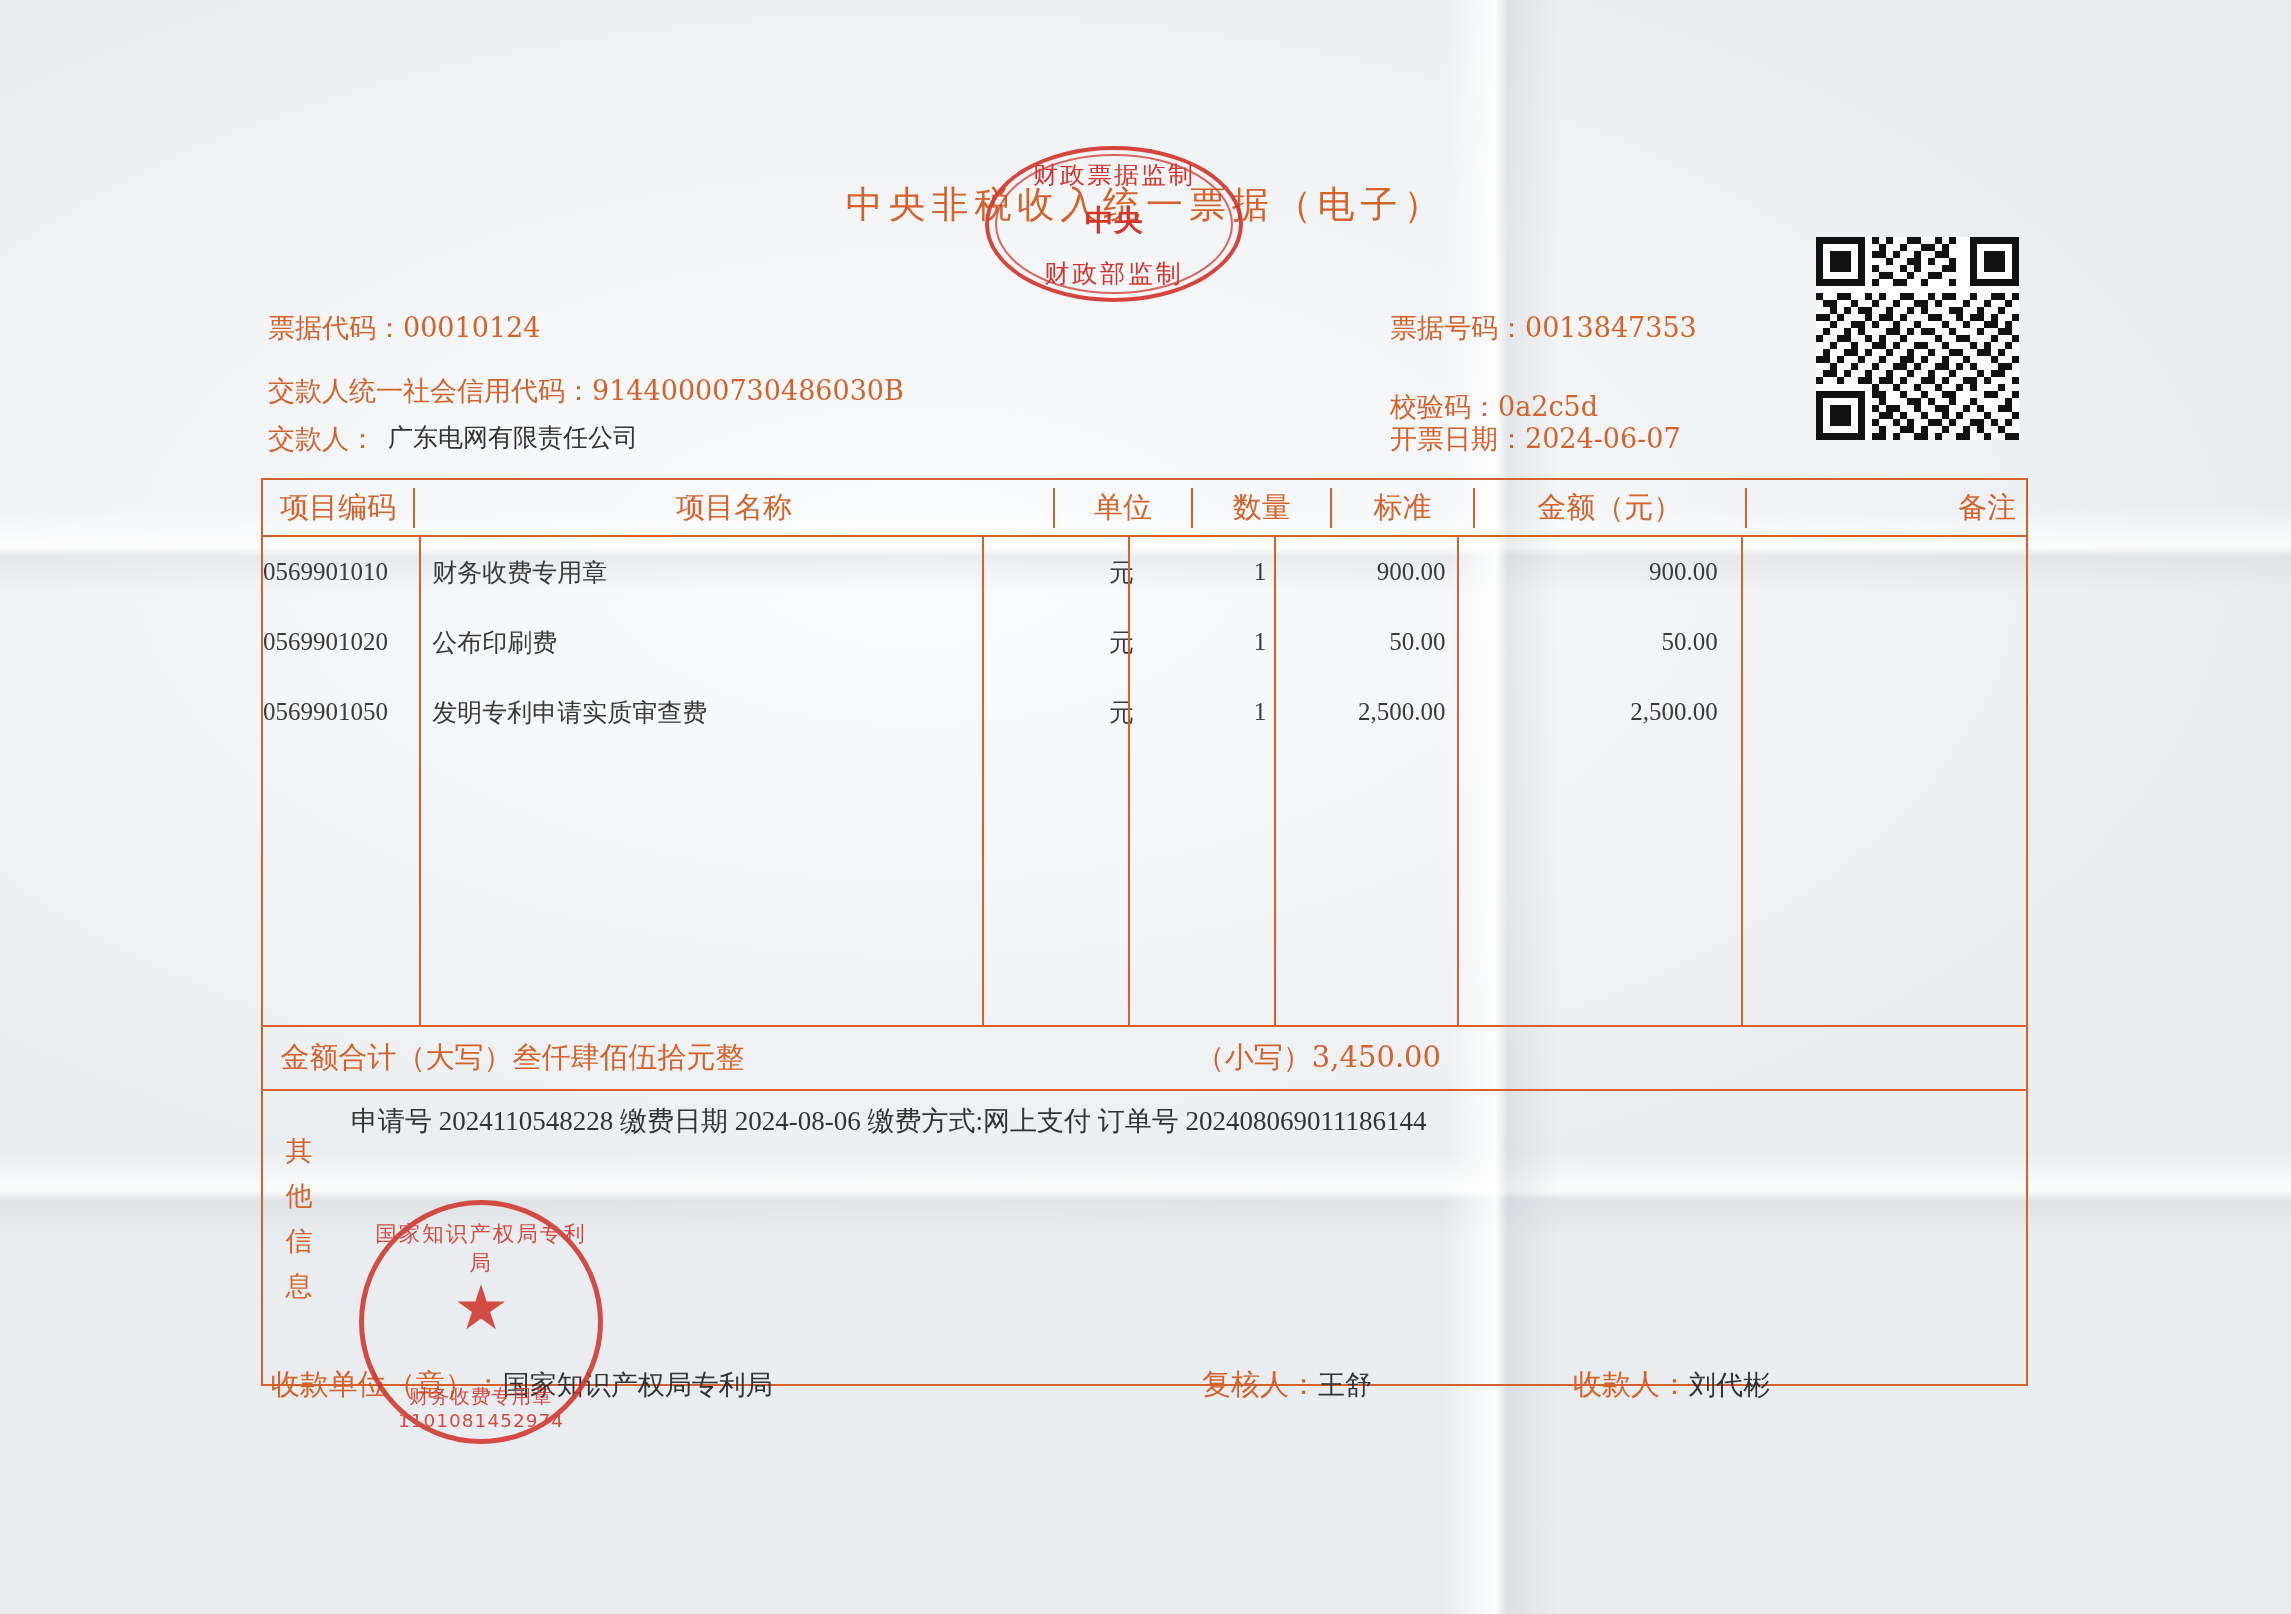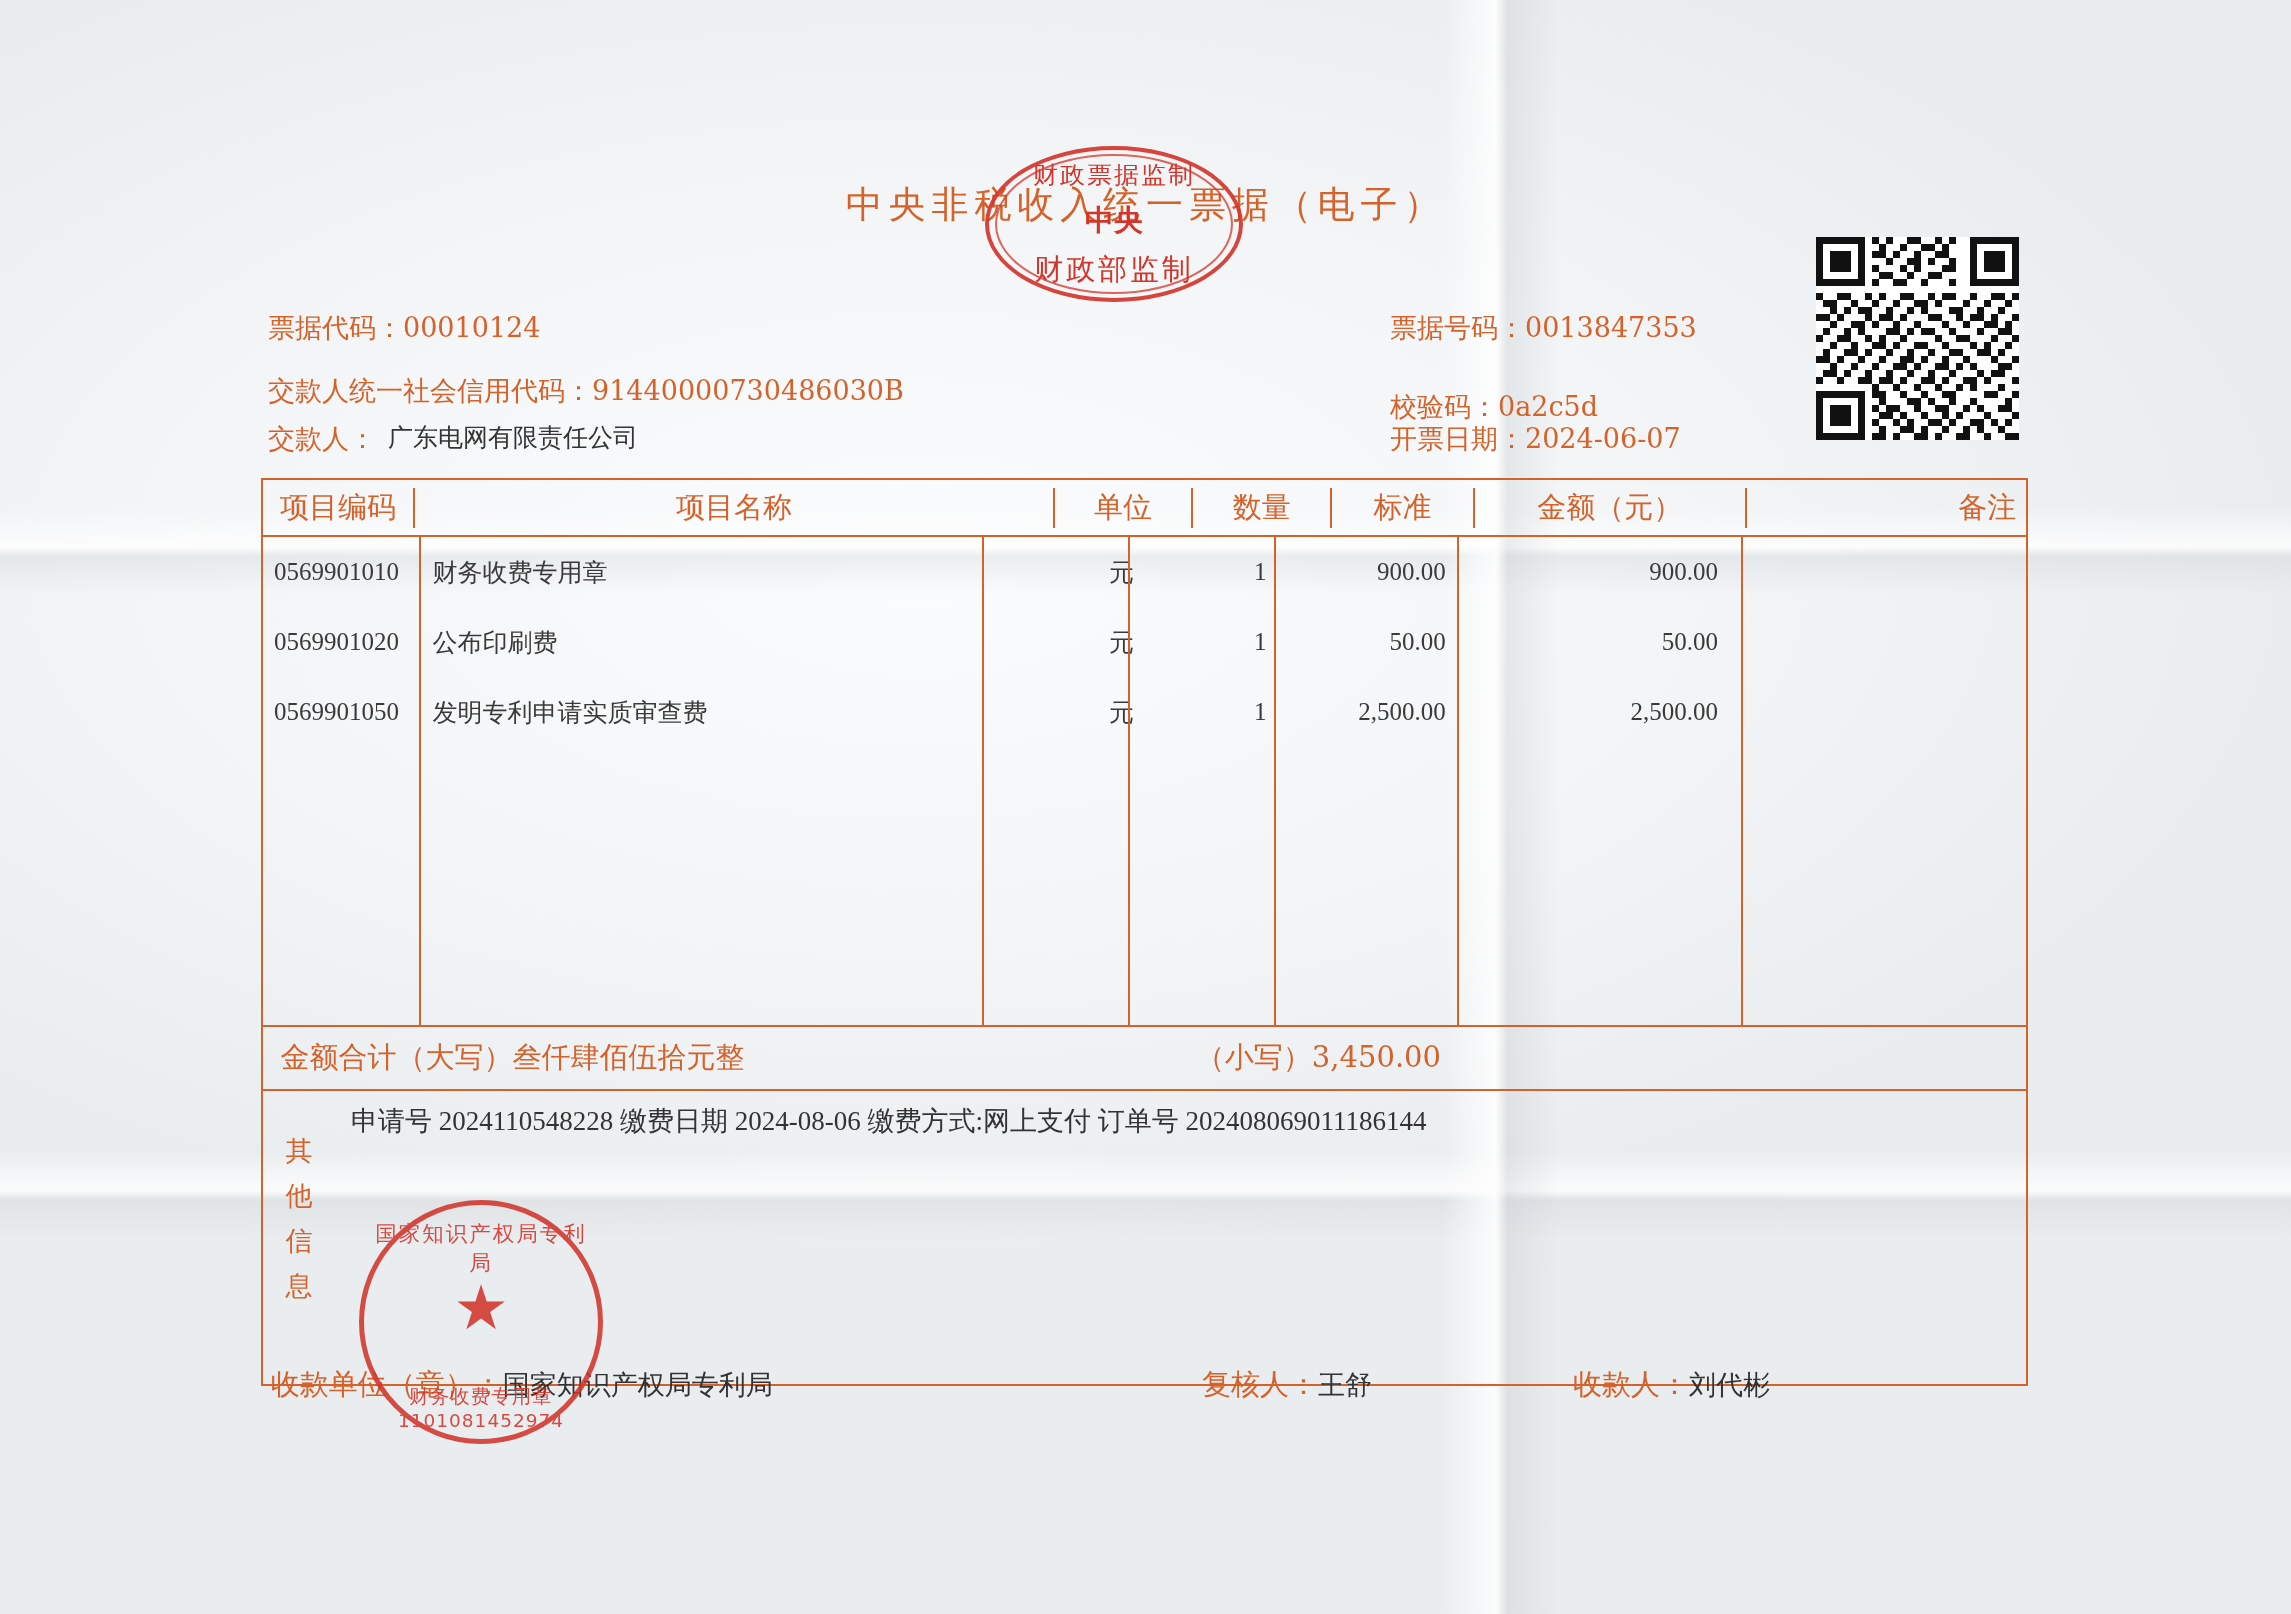"财政部监制" .seal-bot { font-size: 29px -> 25px }
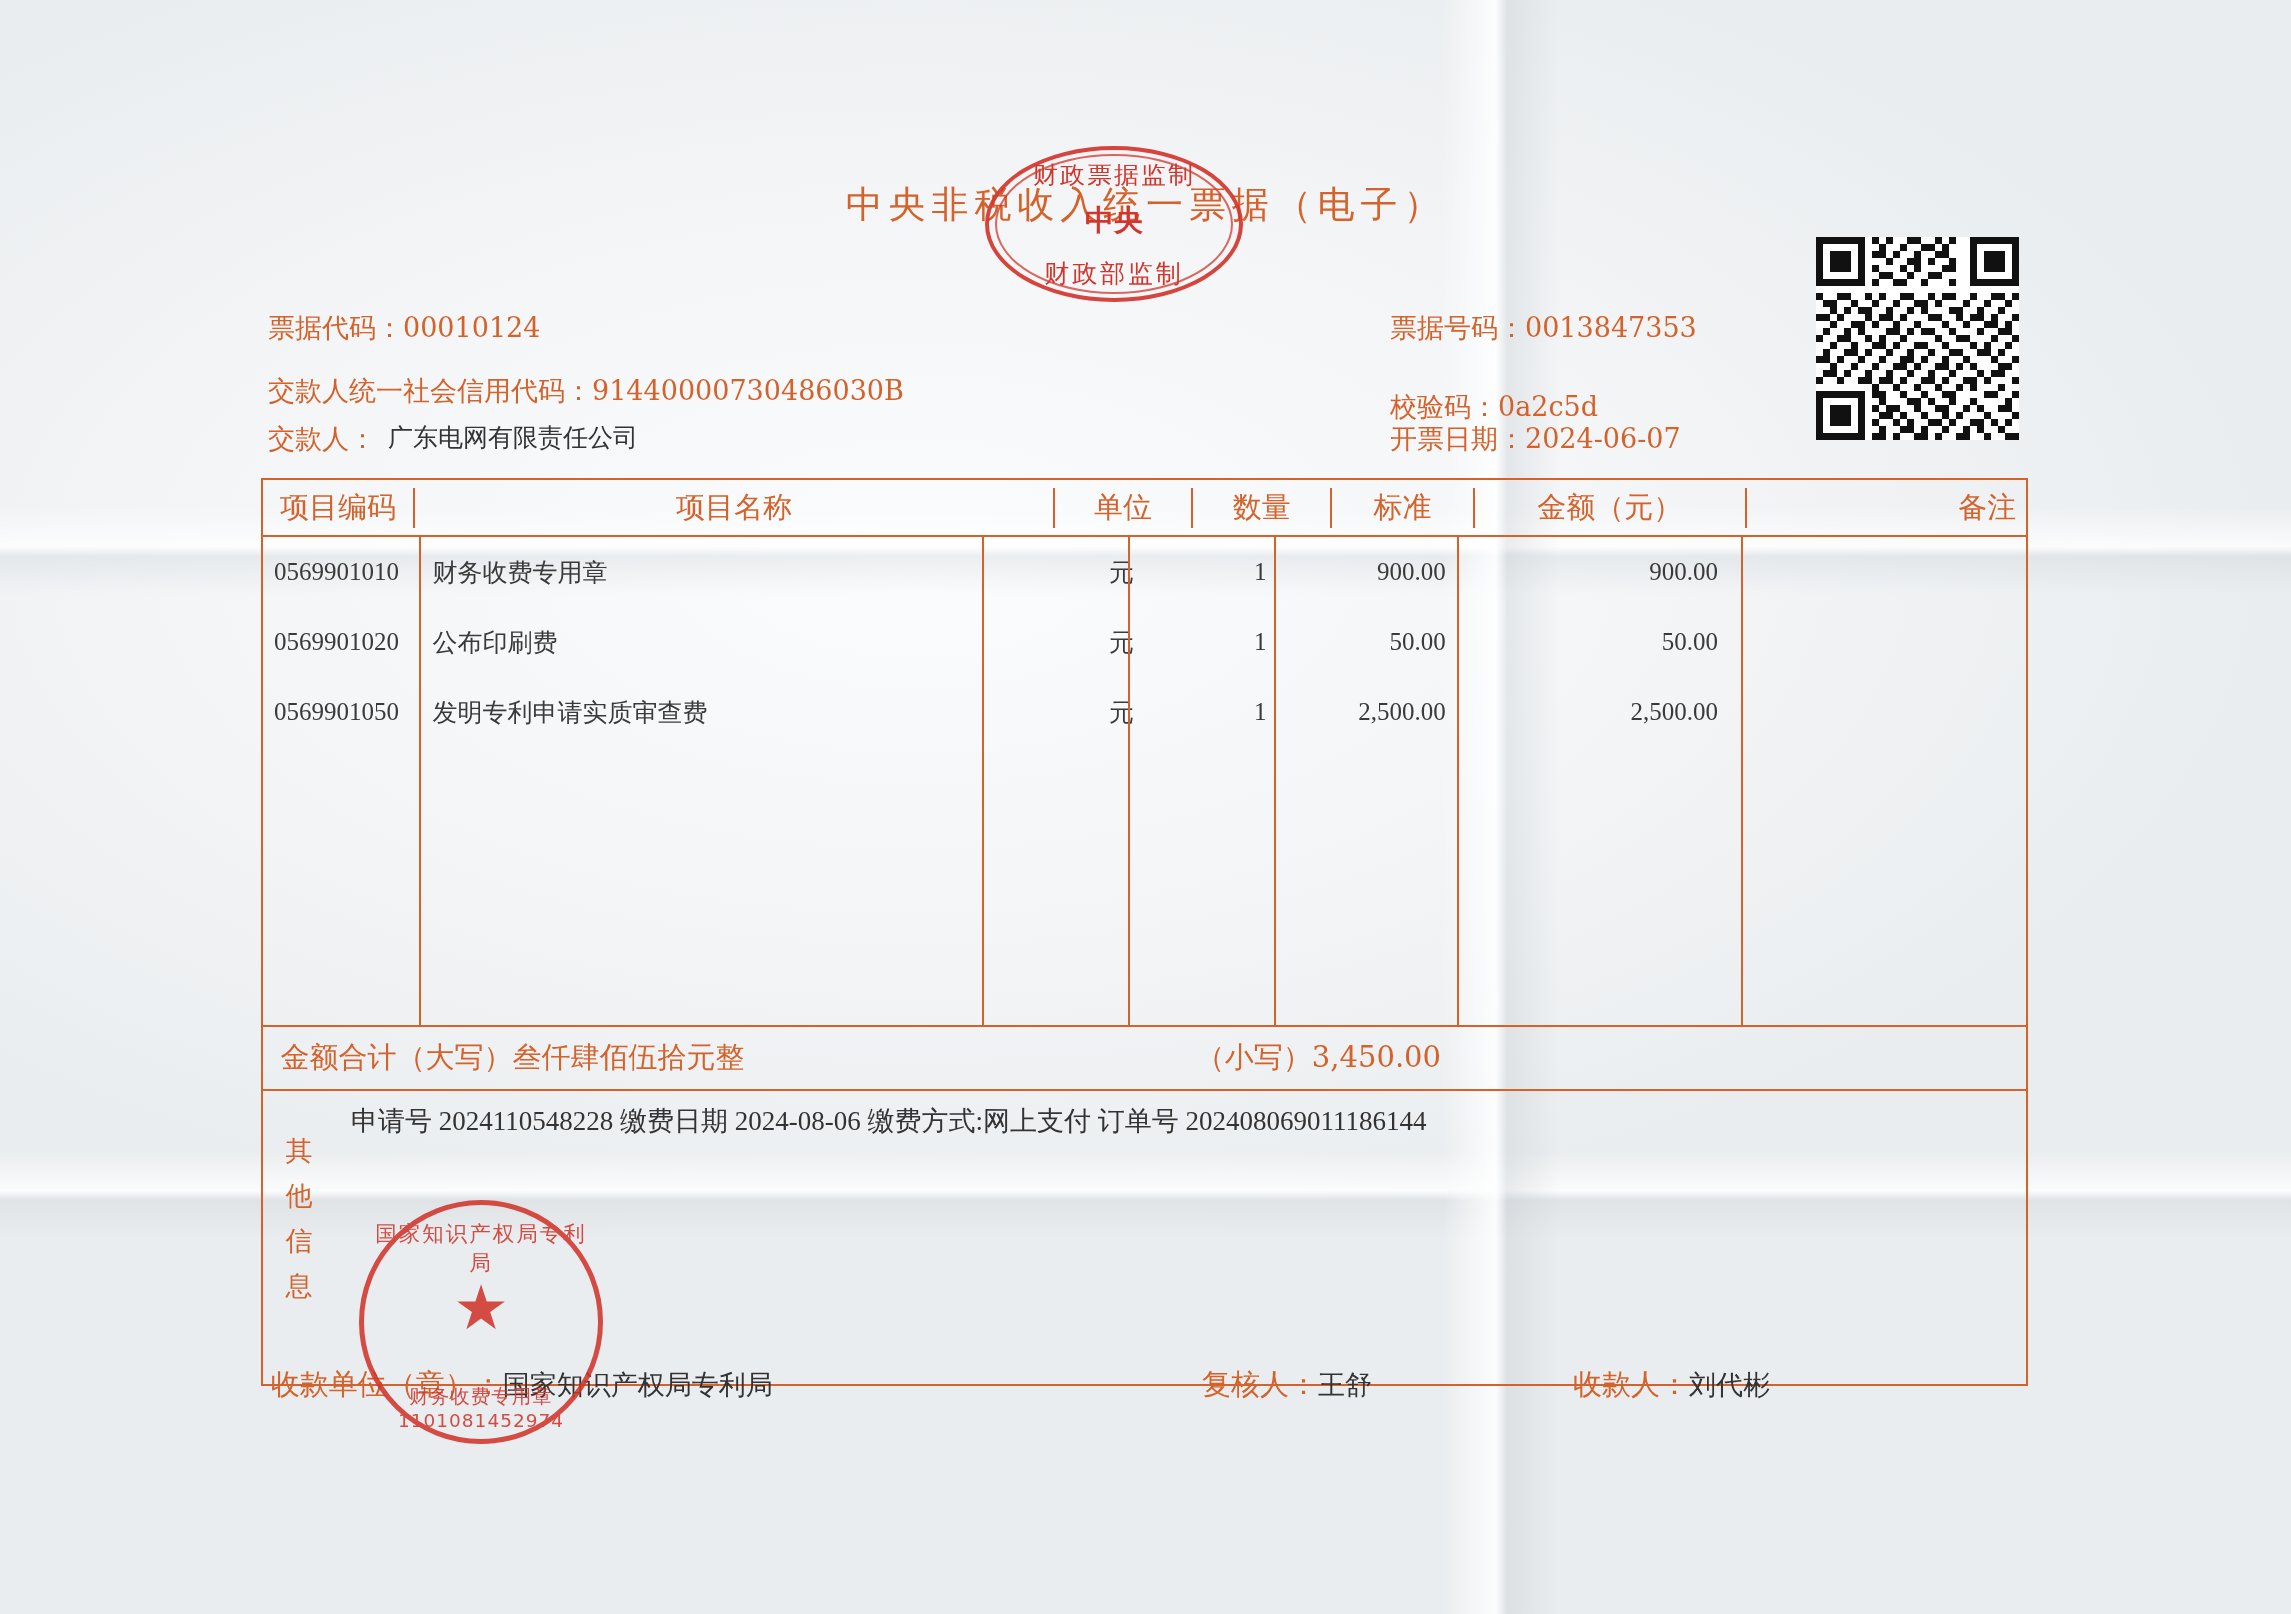"0569901010" .item-row .c-code { padding-left: 11px -> 0 }
